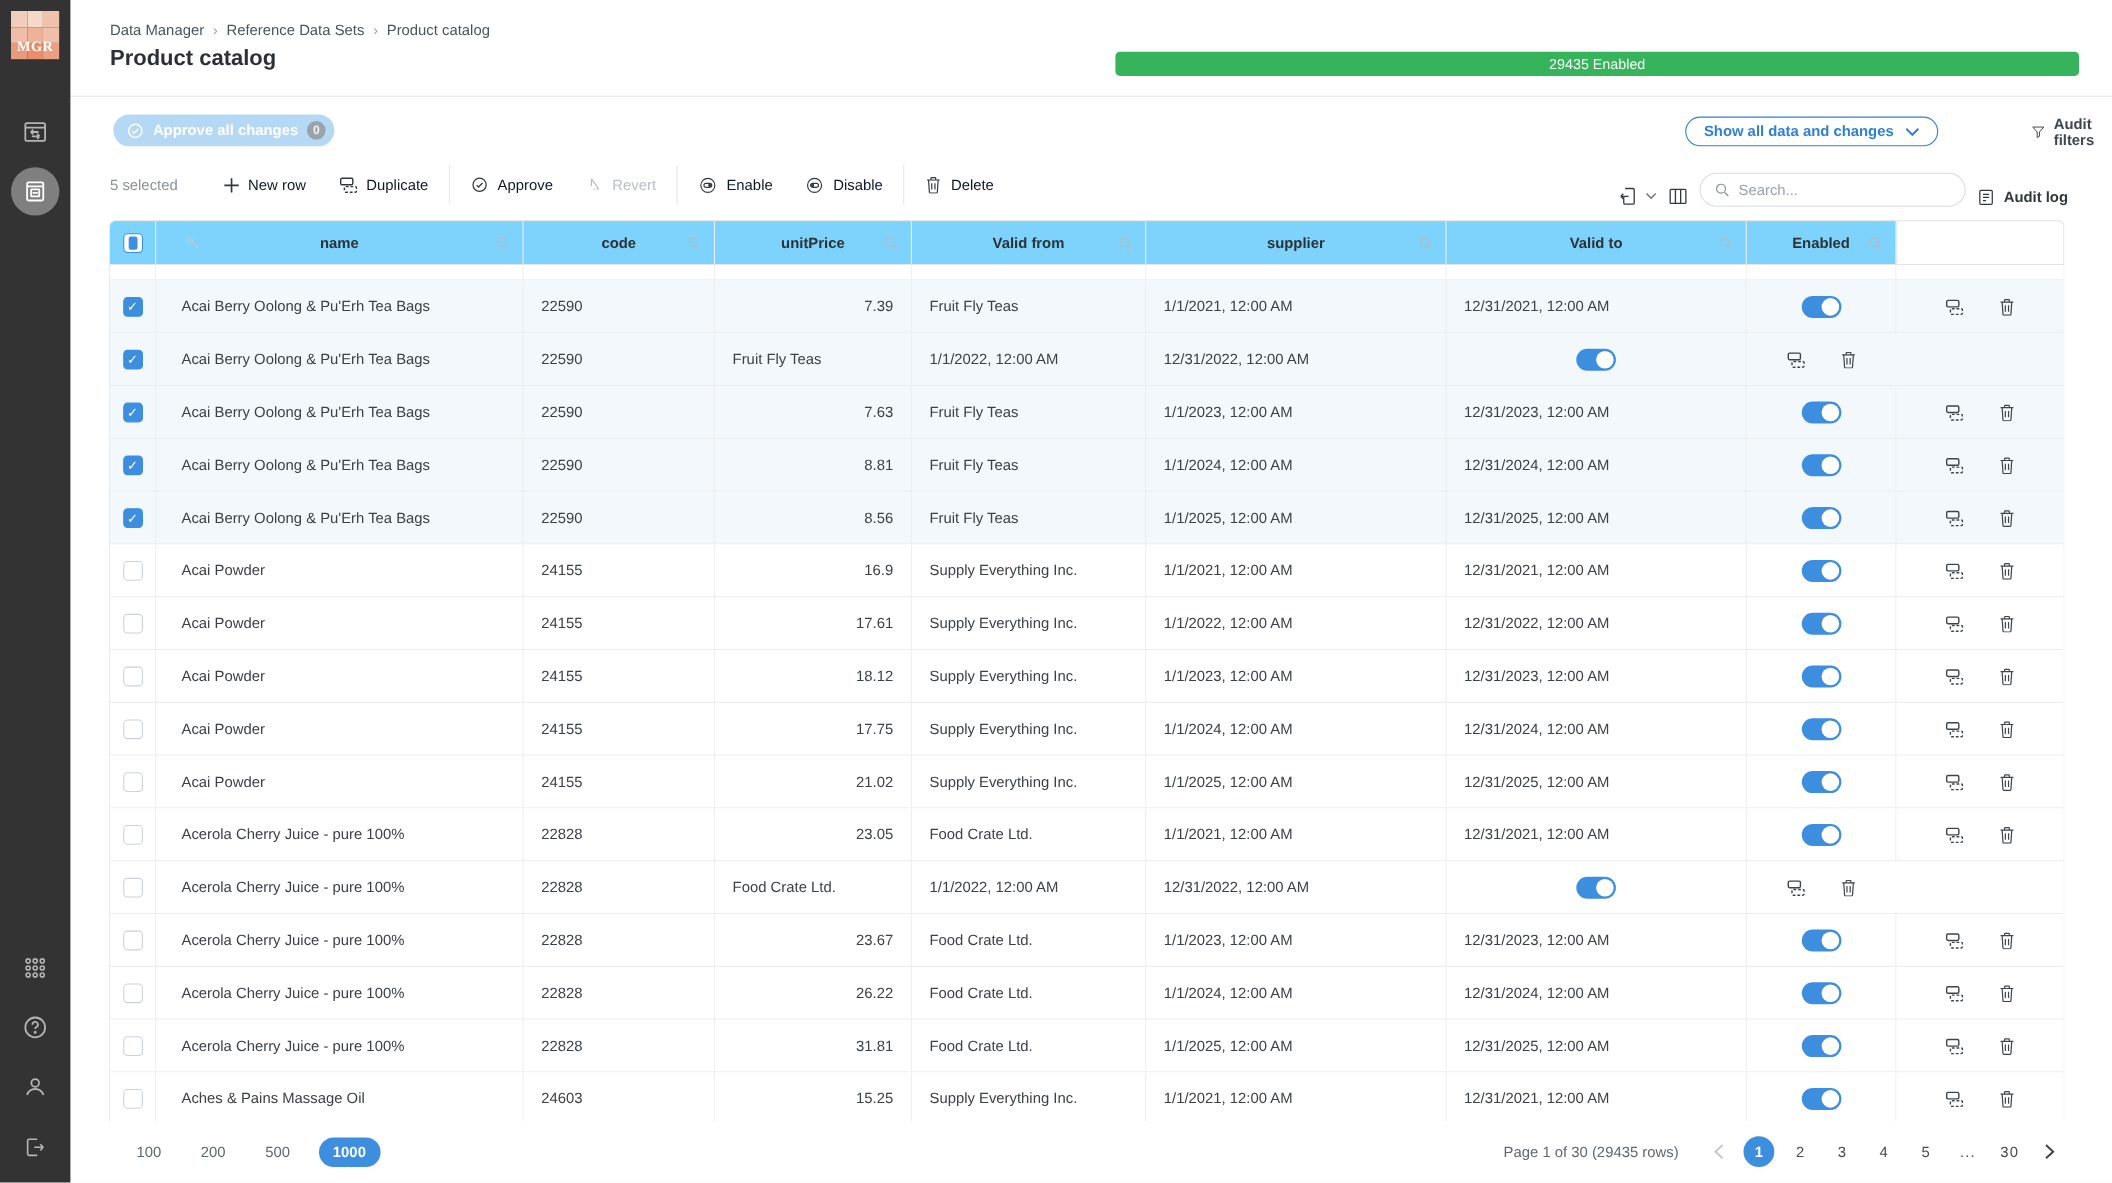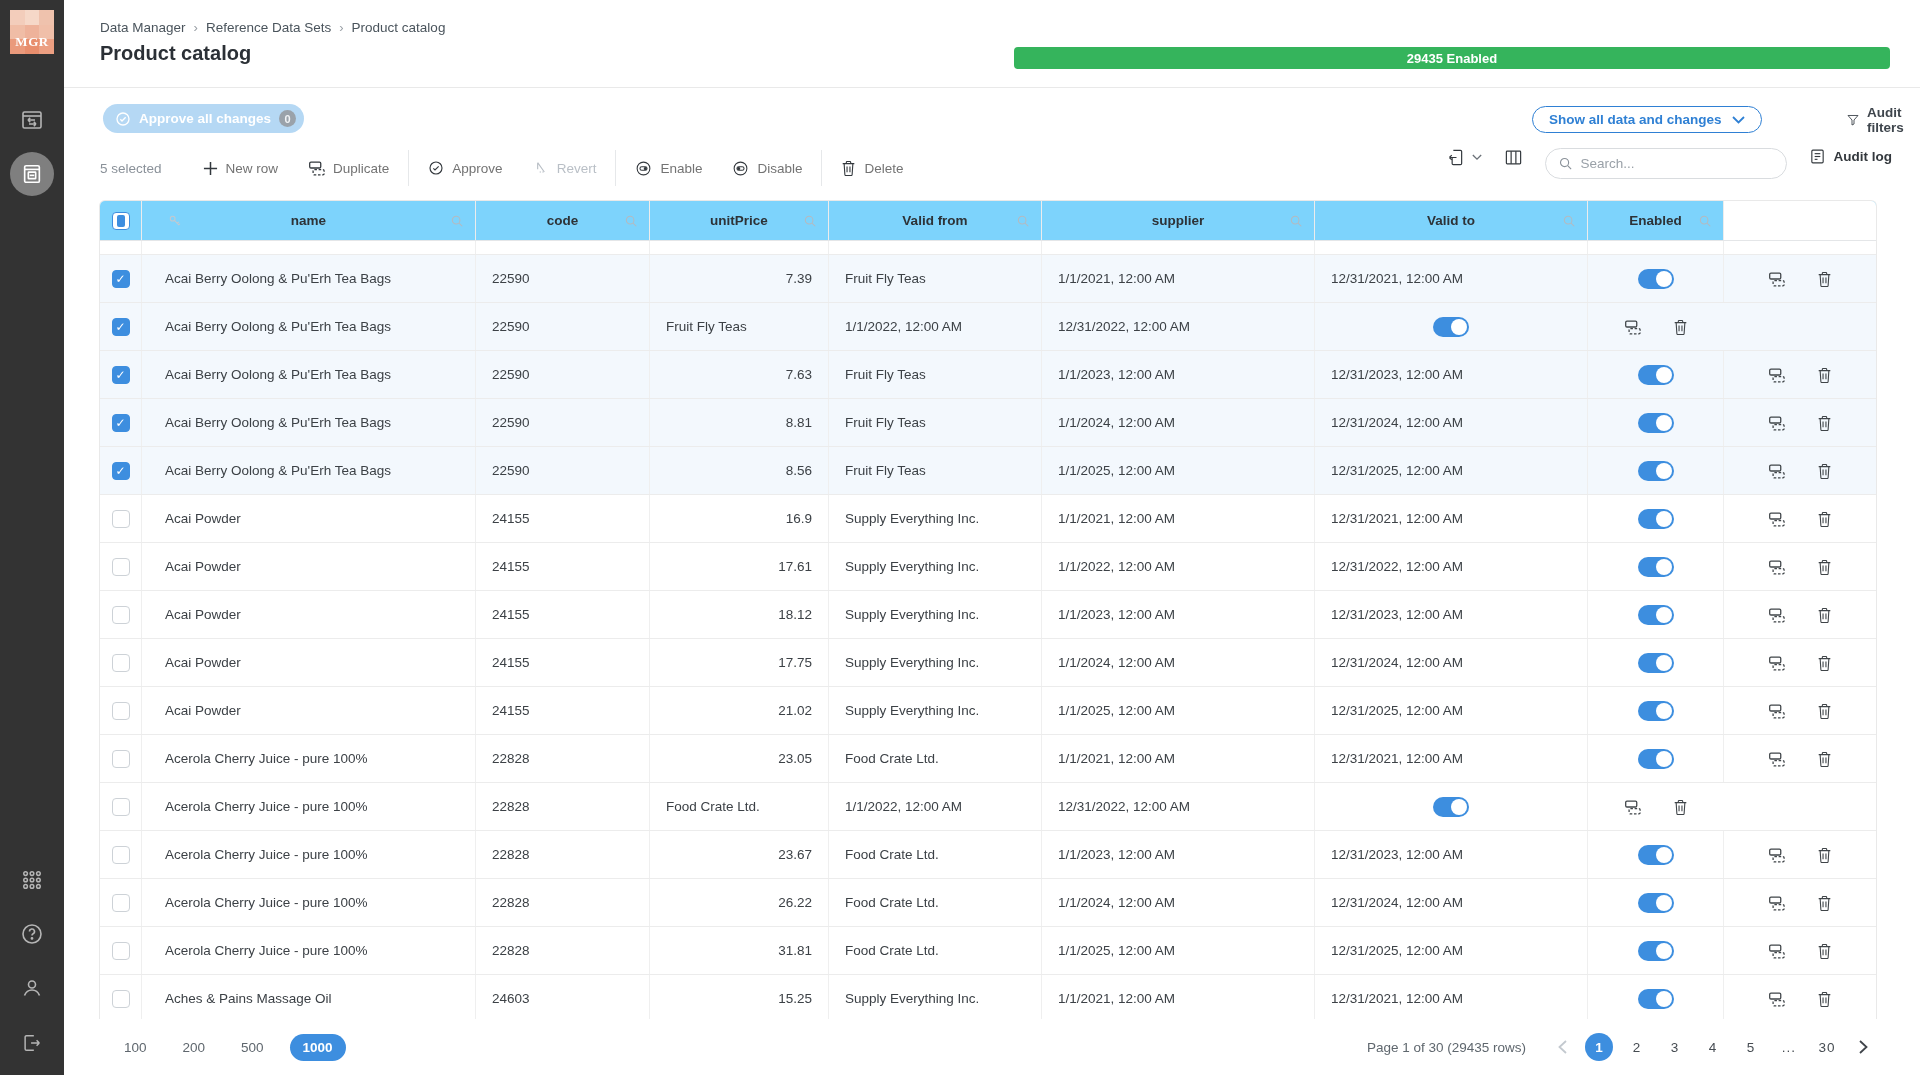"29435 Enabled" .status-bar { font-weight: 700 -> 400 }
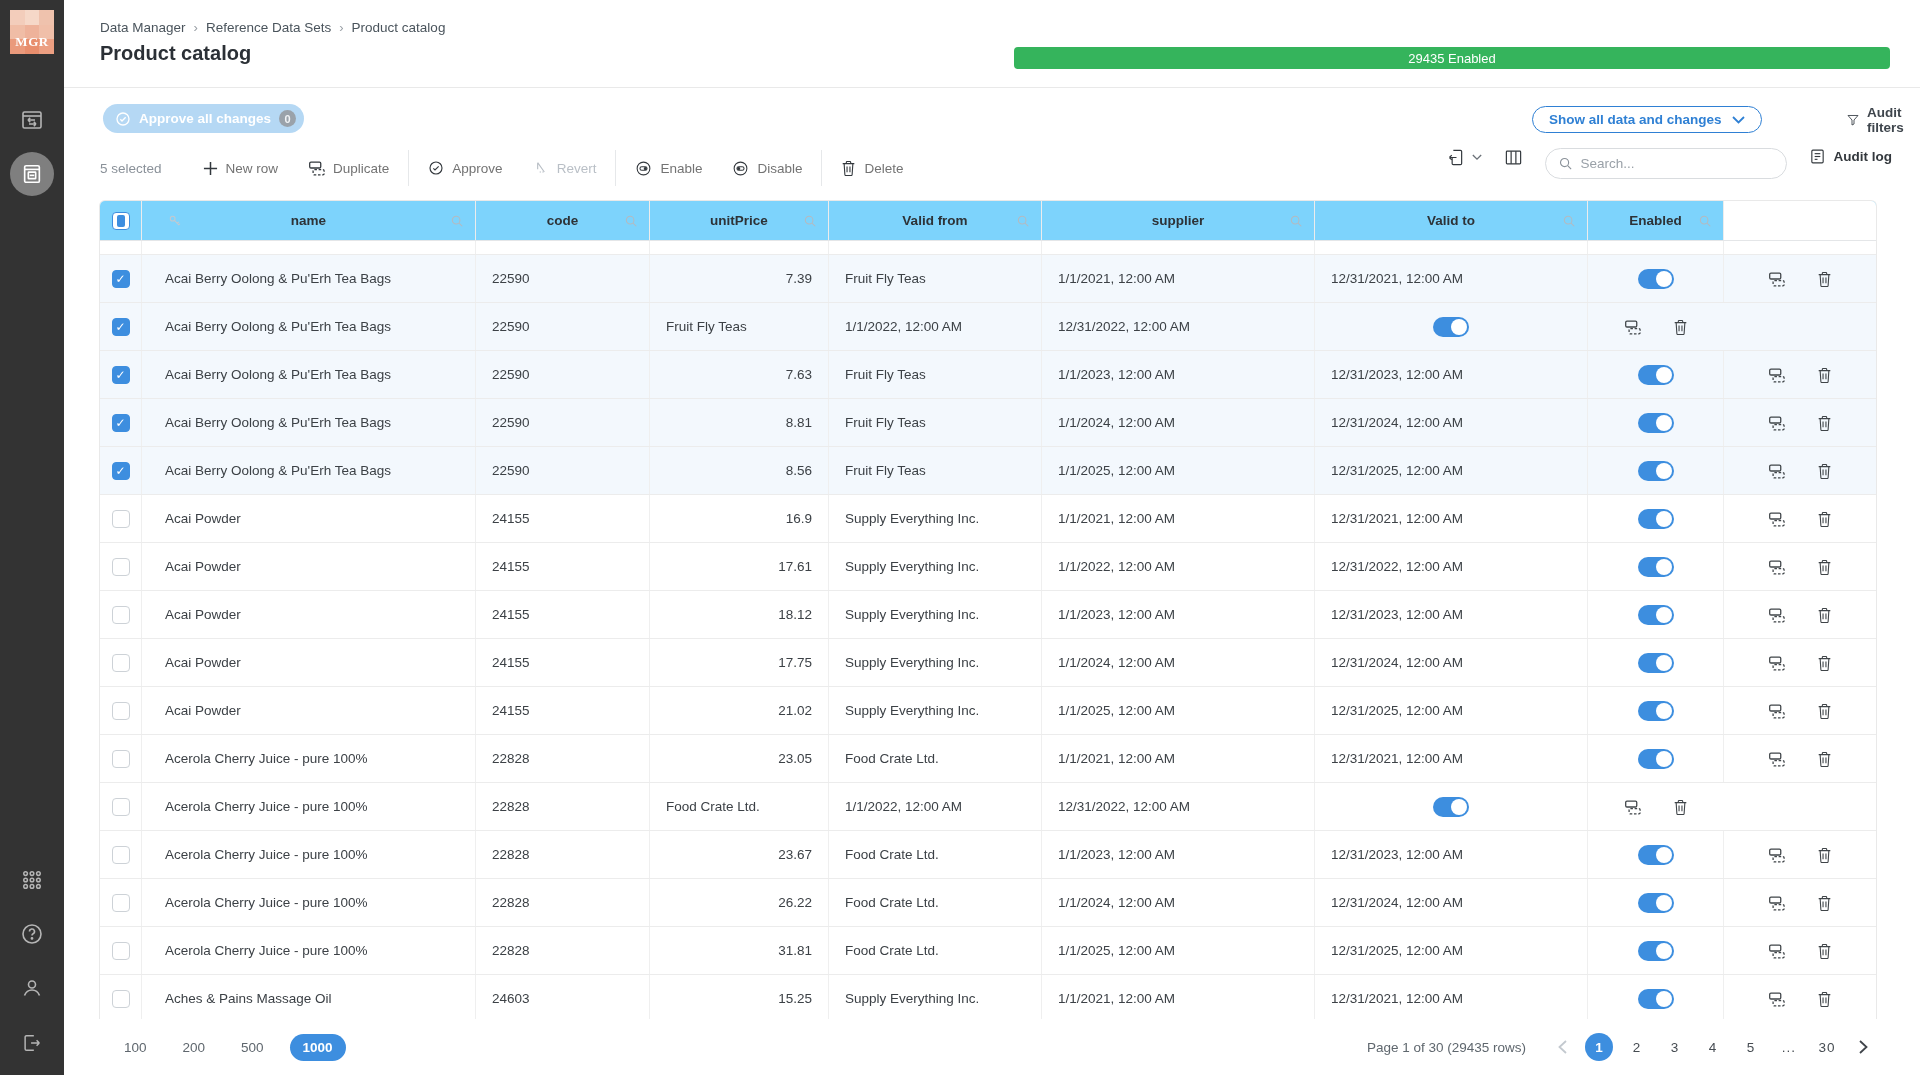"New row" .tbtn { color: #737373 -> #0f172a }
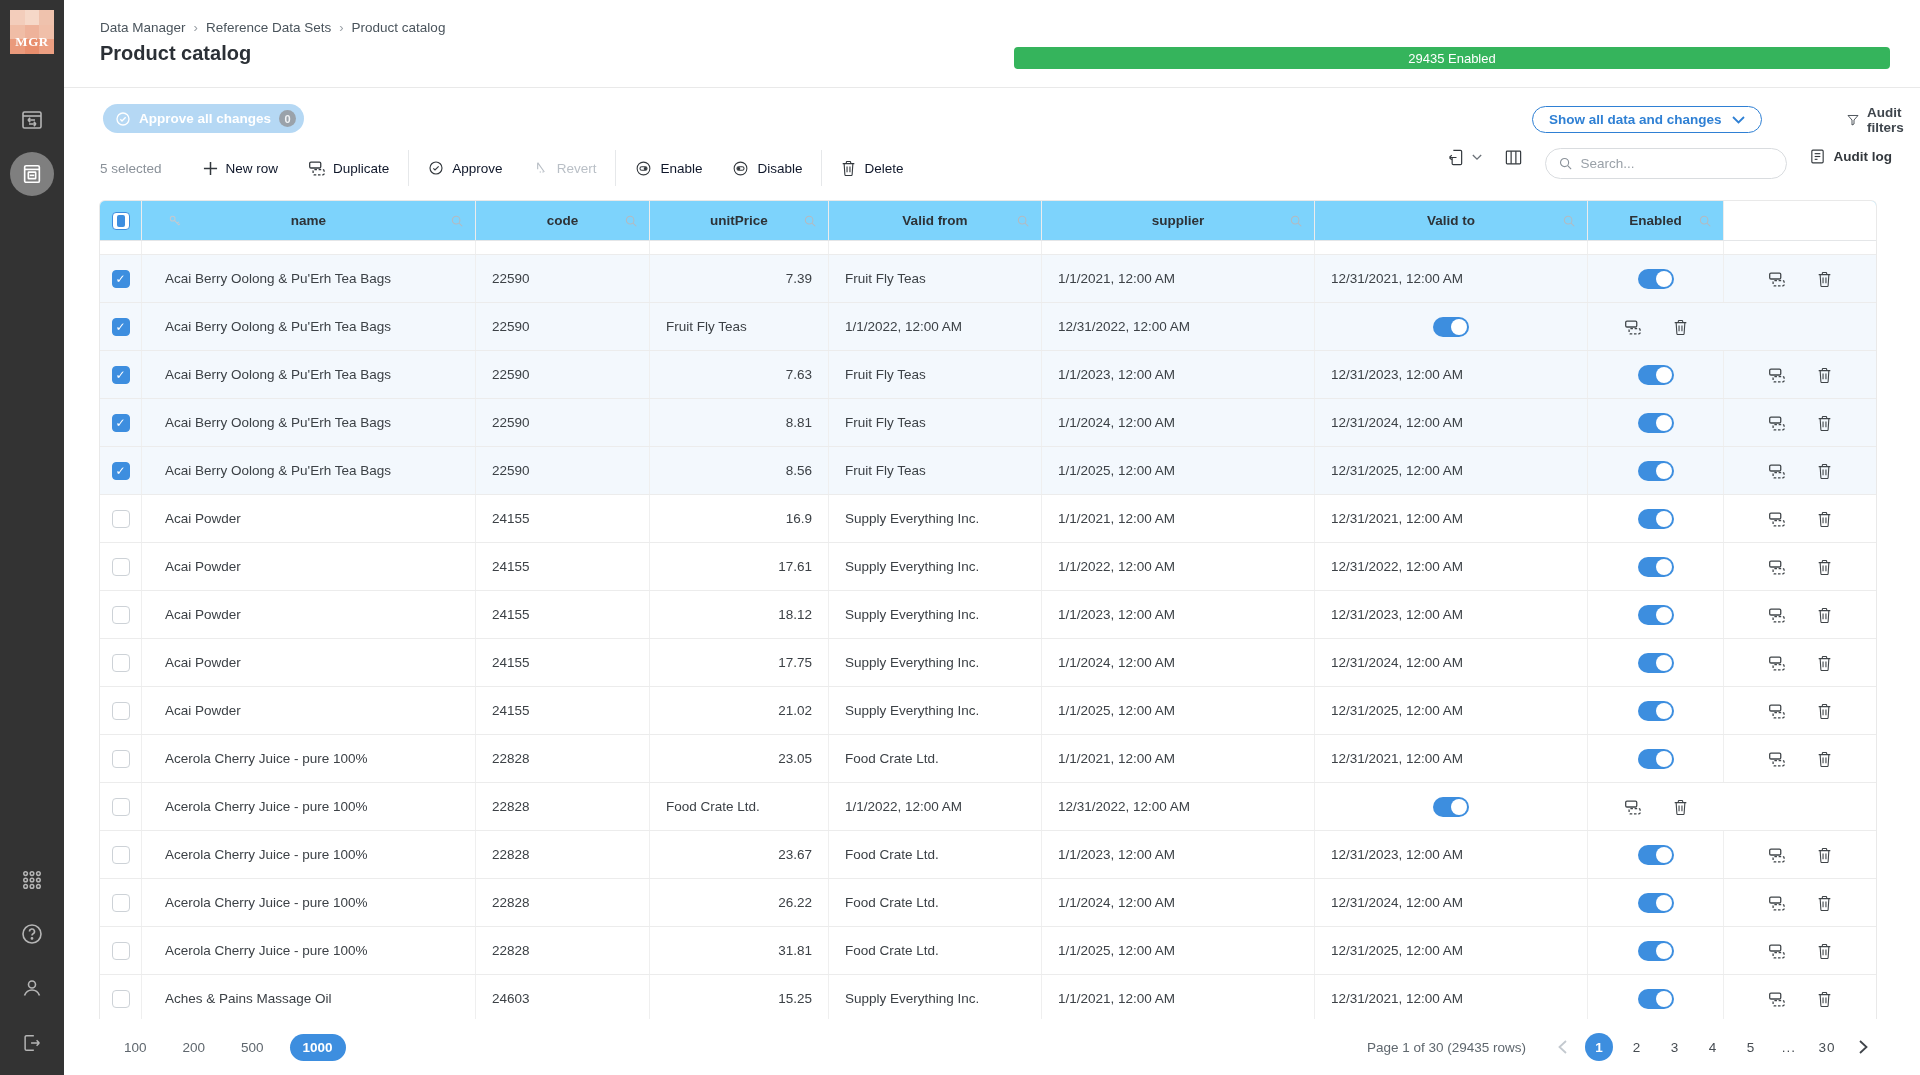"Search..." .toolbar-right { align-items: flex-start -> flex-end; gap: 22px -> 10px; right: 28px -> 40px }
